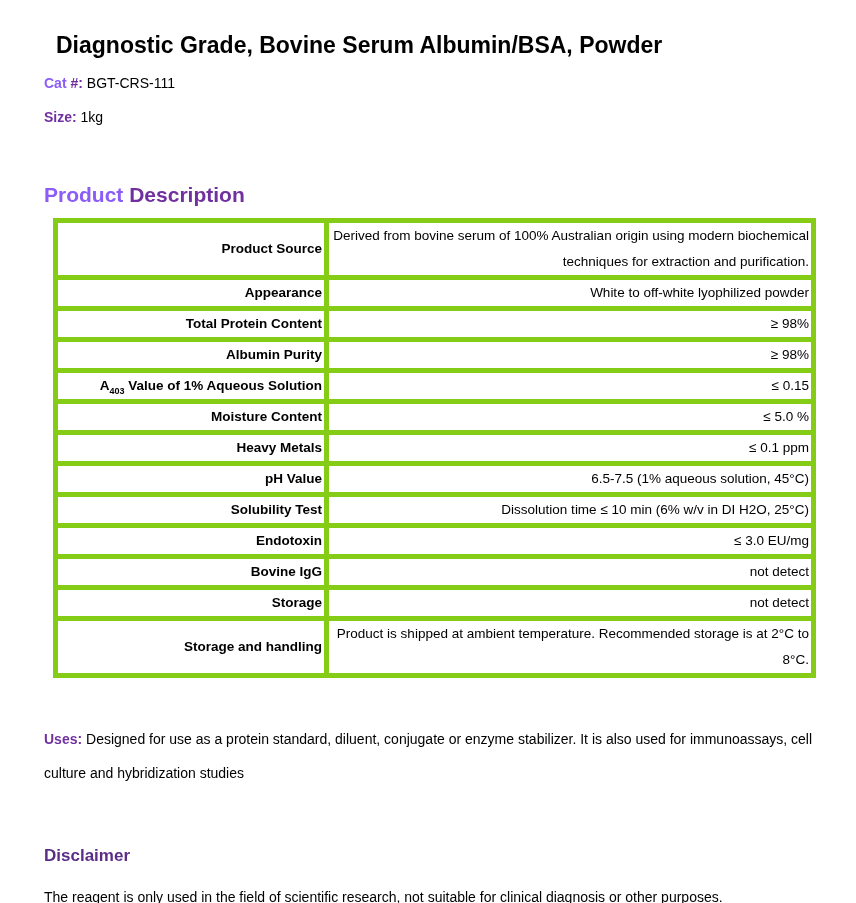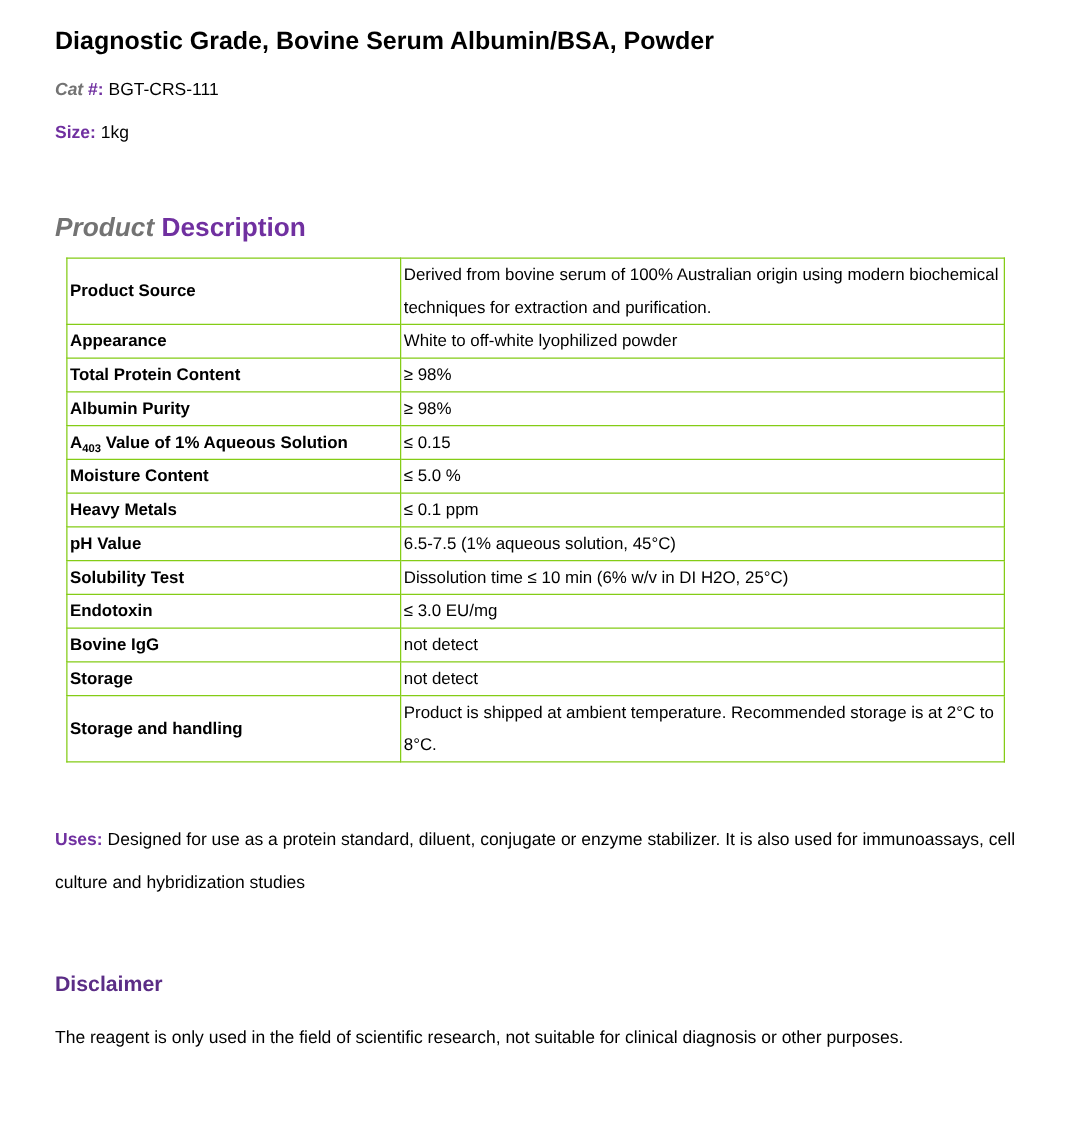"Diagnostic Grade, Bovine Serum" .doc-title { font-size: 20px -> 23px; margin: 0 -> 12px }
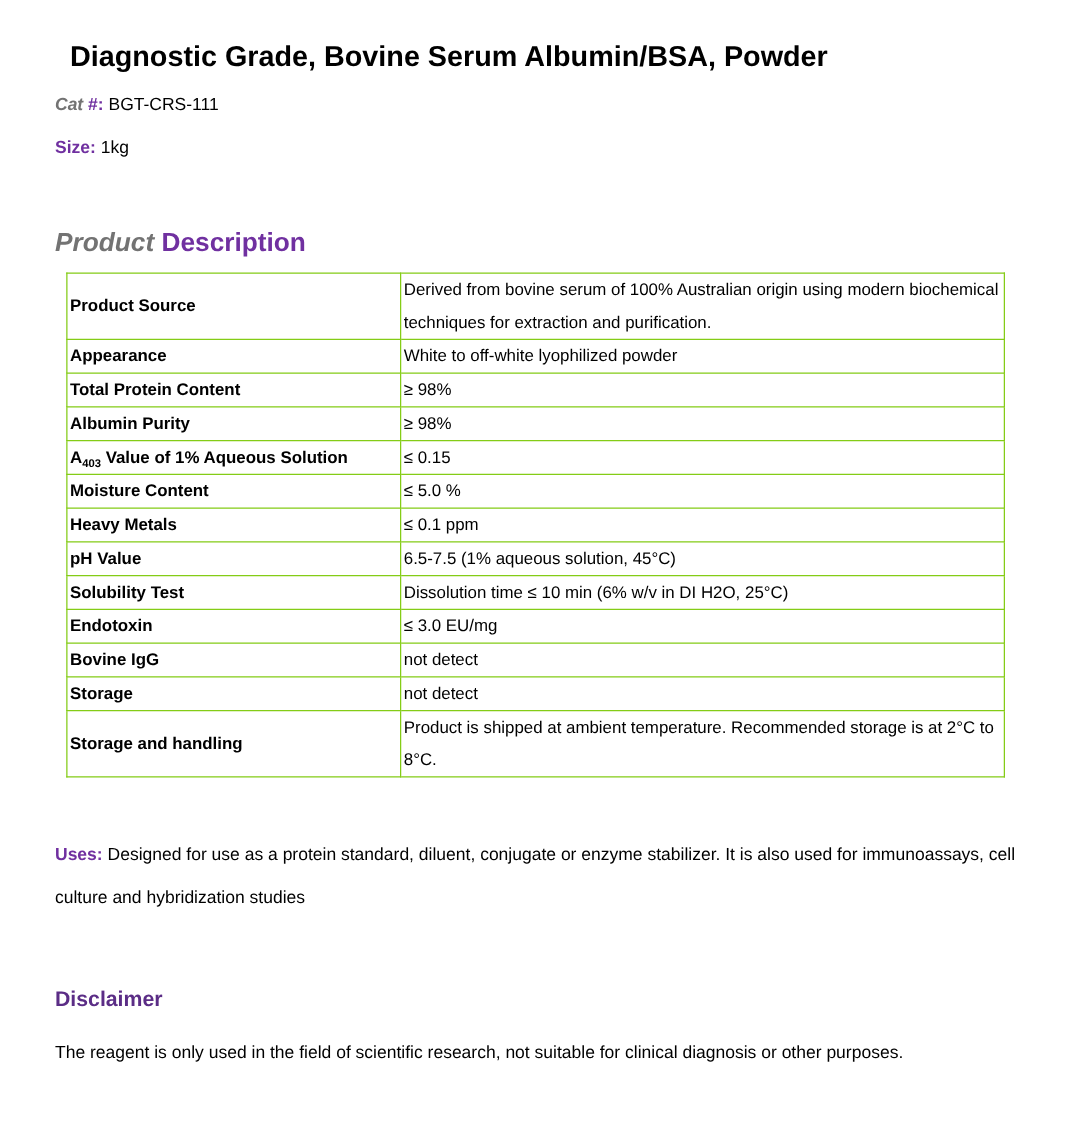"Cat" .purple-dark { color: #737373 -> #8b5cf6; font-style: italic -> none }
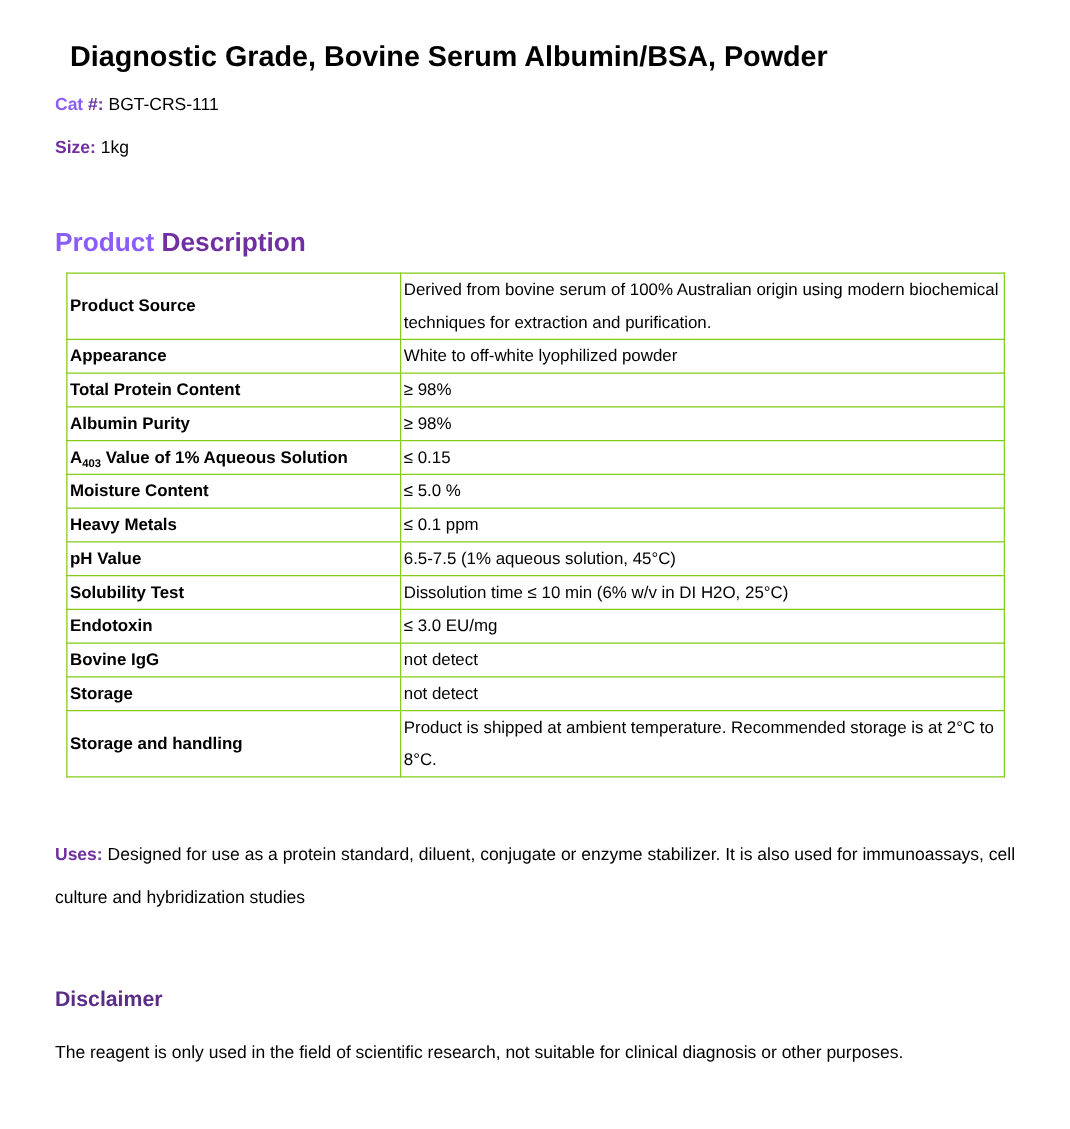"Derived from bovine serum of" table.spec td { border: 1px solid #84cc16 -> 5px solid #84cc16; text-align: left -> right }
